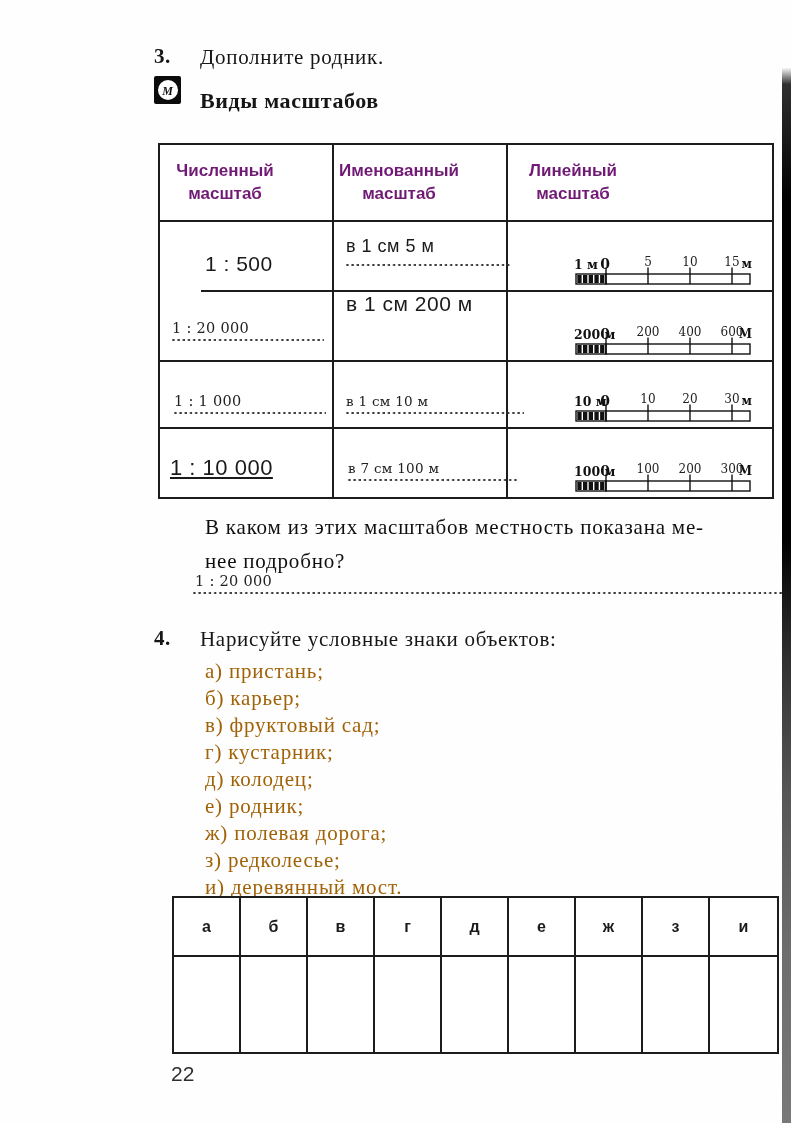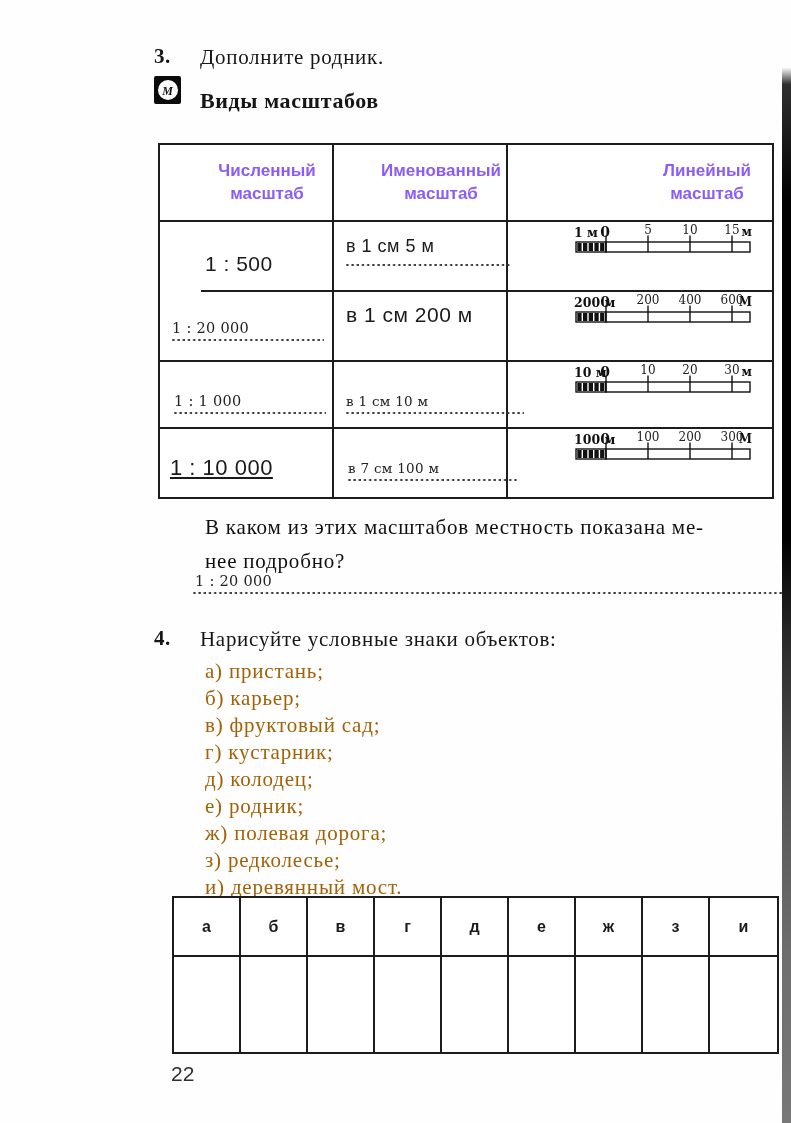"Численный масштаб" .cell.head { color: #8b5cf6 -> #701a75; justify-content: flex-end -> flex-start }
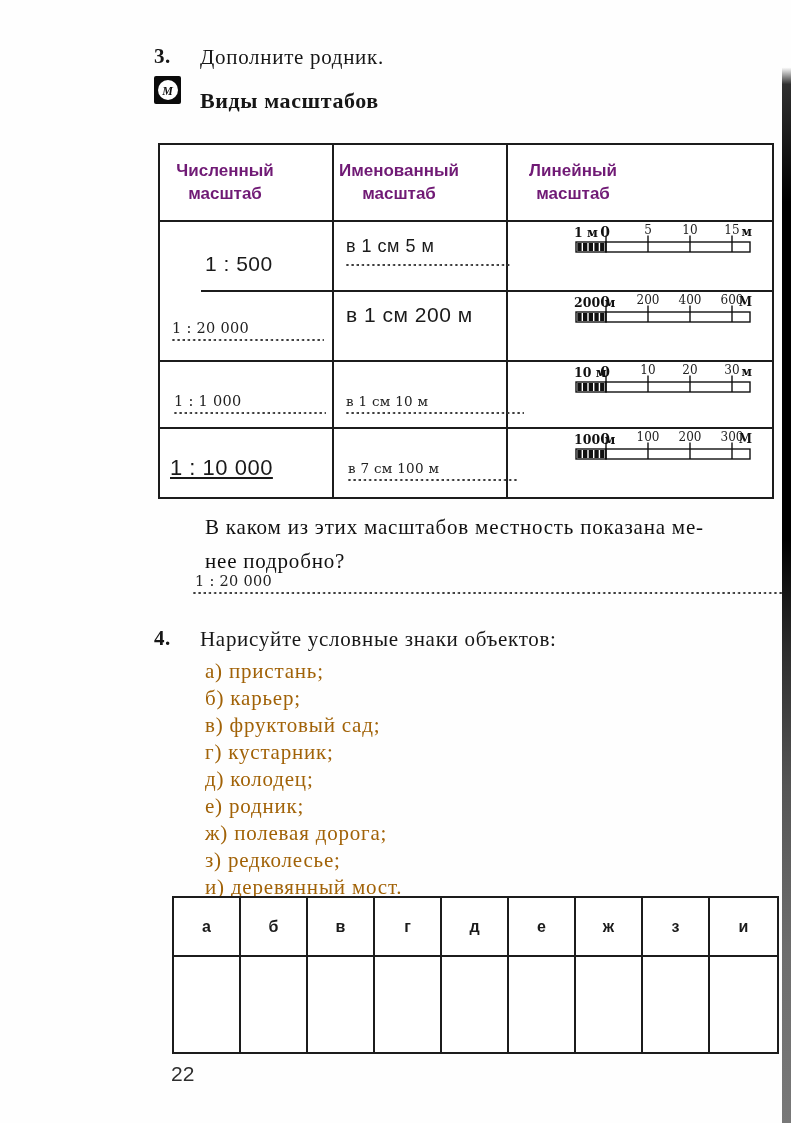"1 м" .lin { align-items: flex-start -> flex-end }
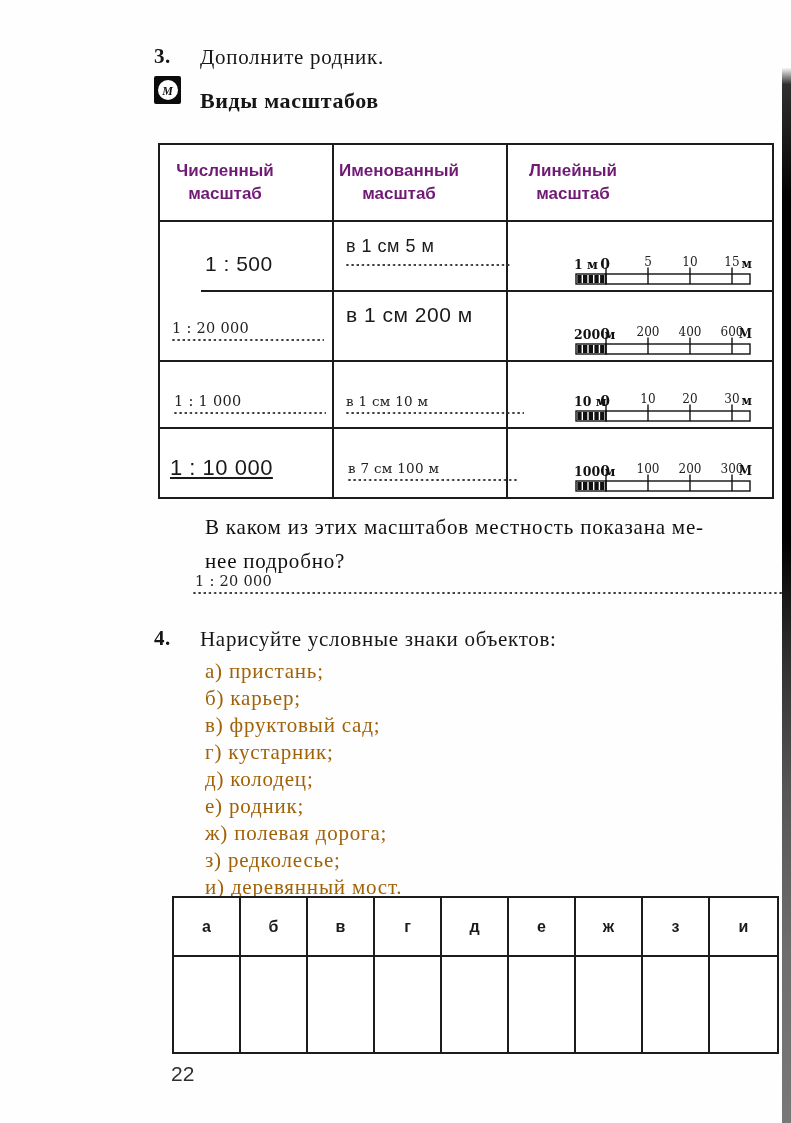"в 1 см 200 м" div.cell { align-items: flex-end -> flex-start; padding: 0 0 33px 12px -> 0 0 23px 12px }
